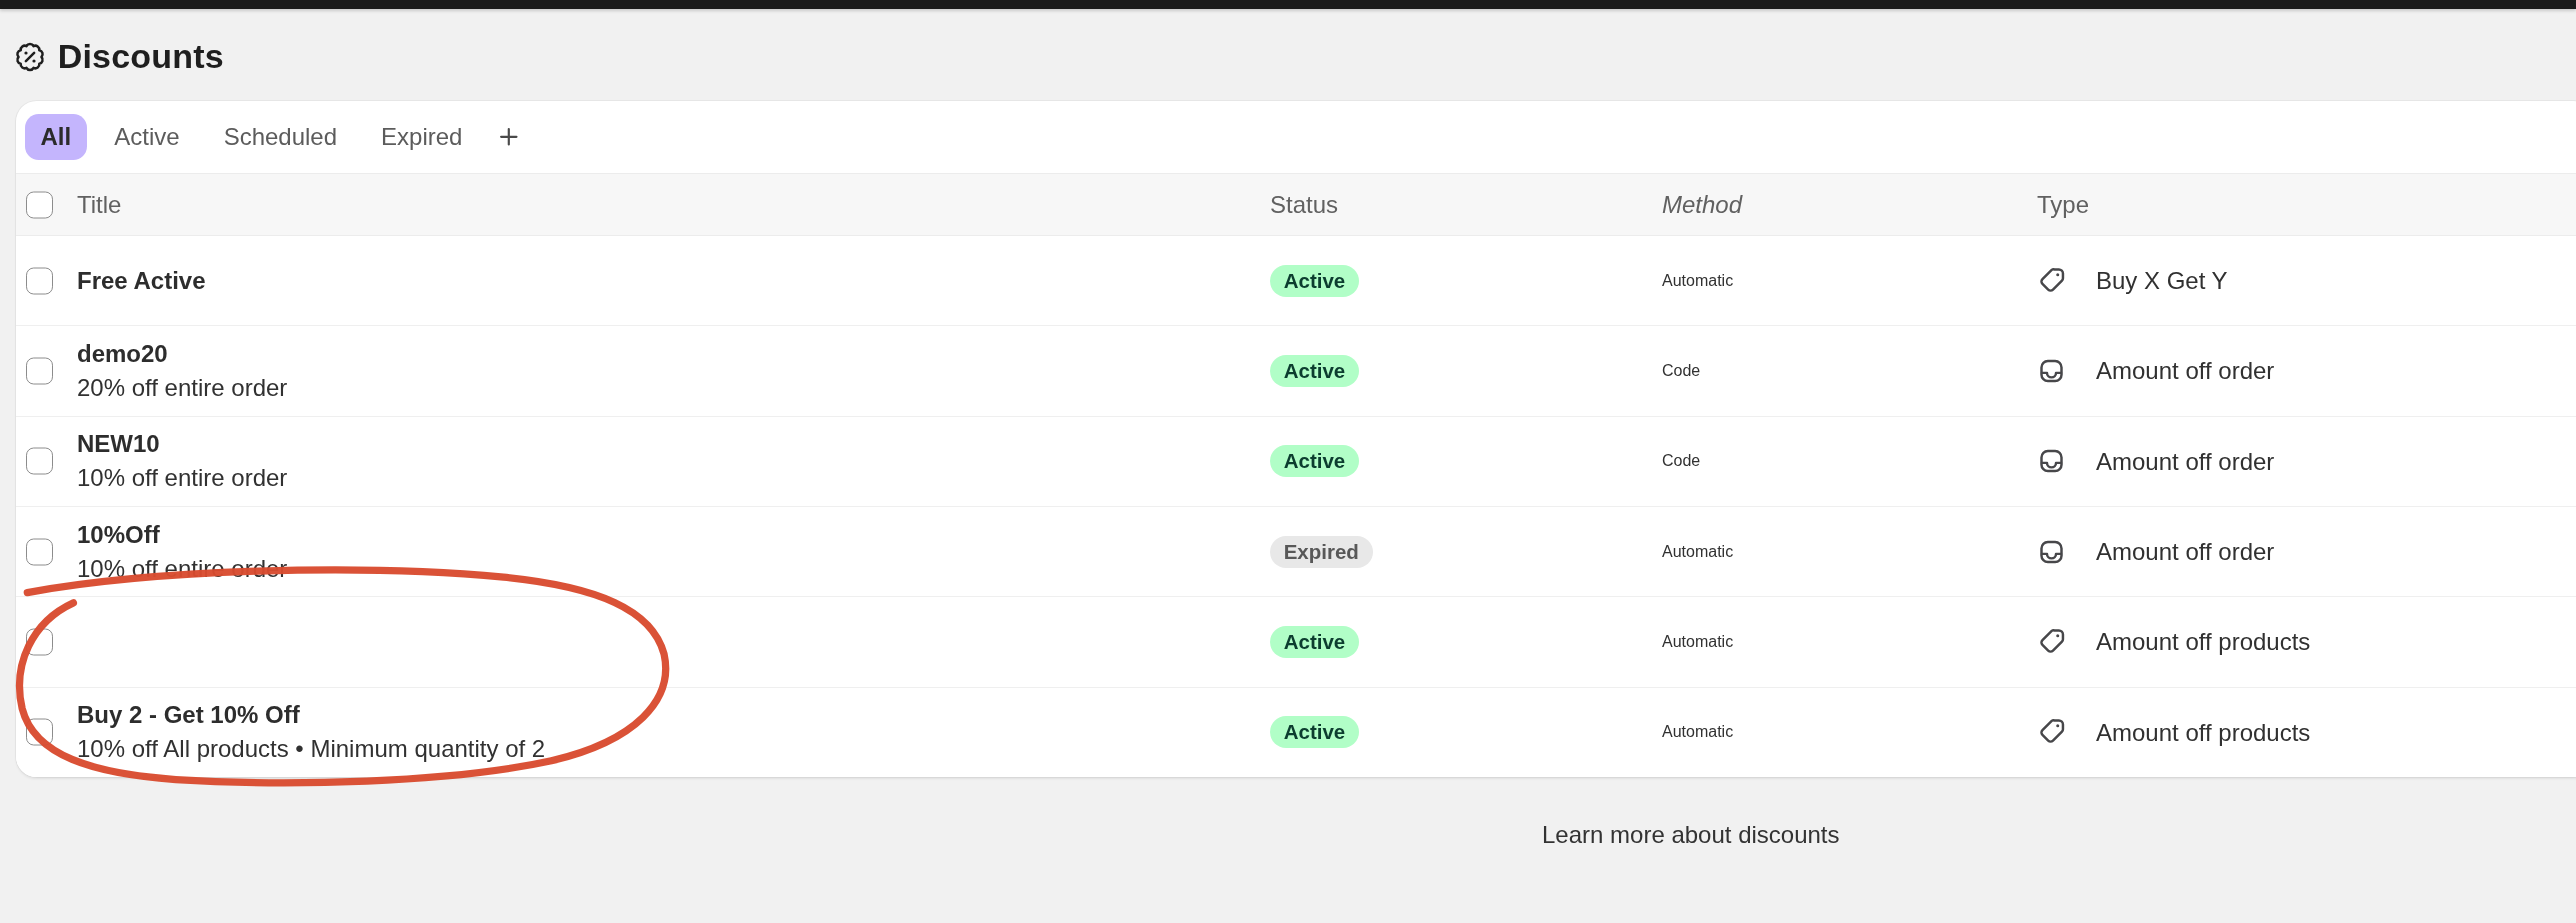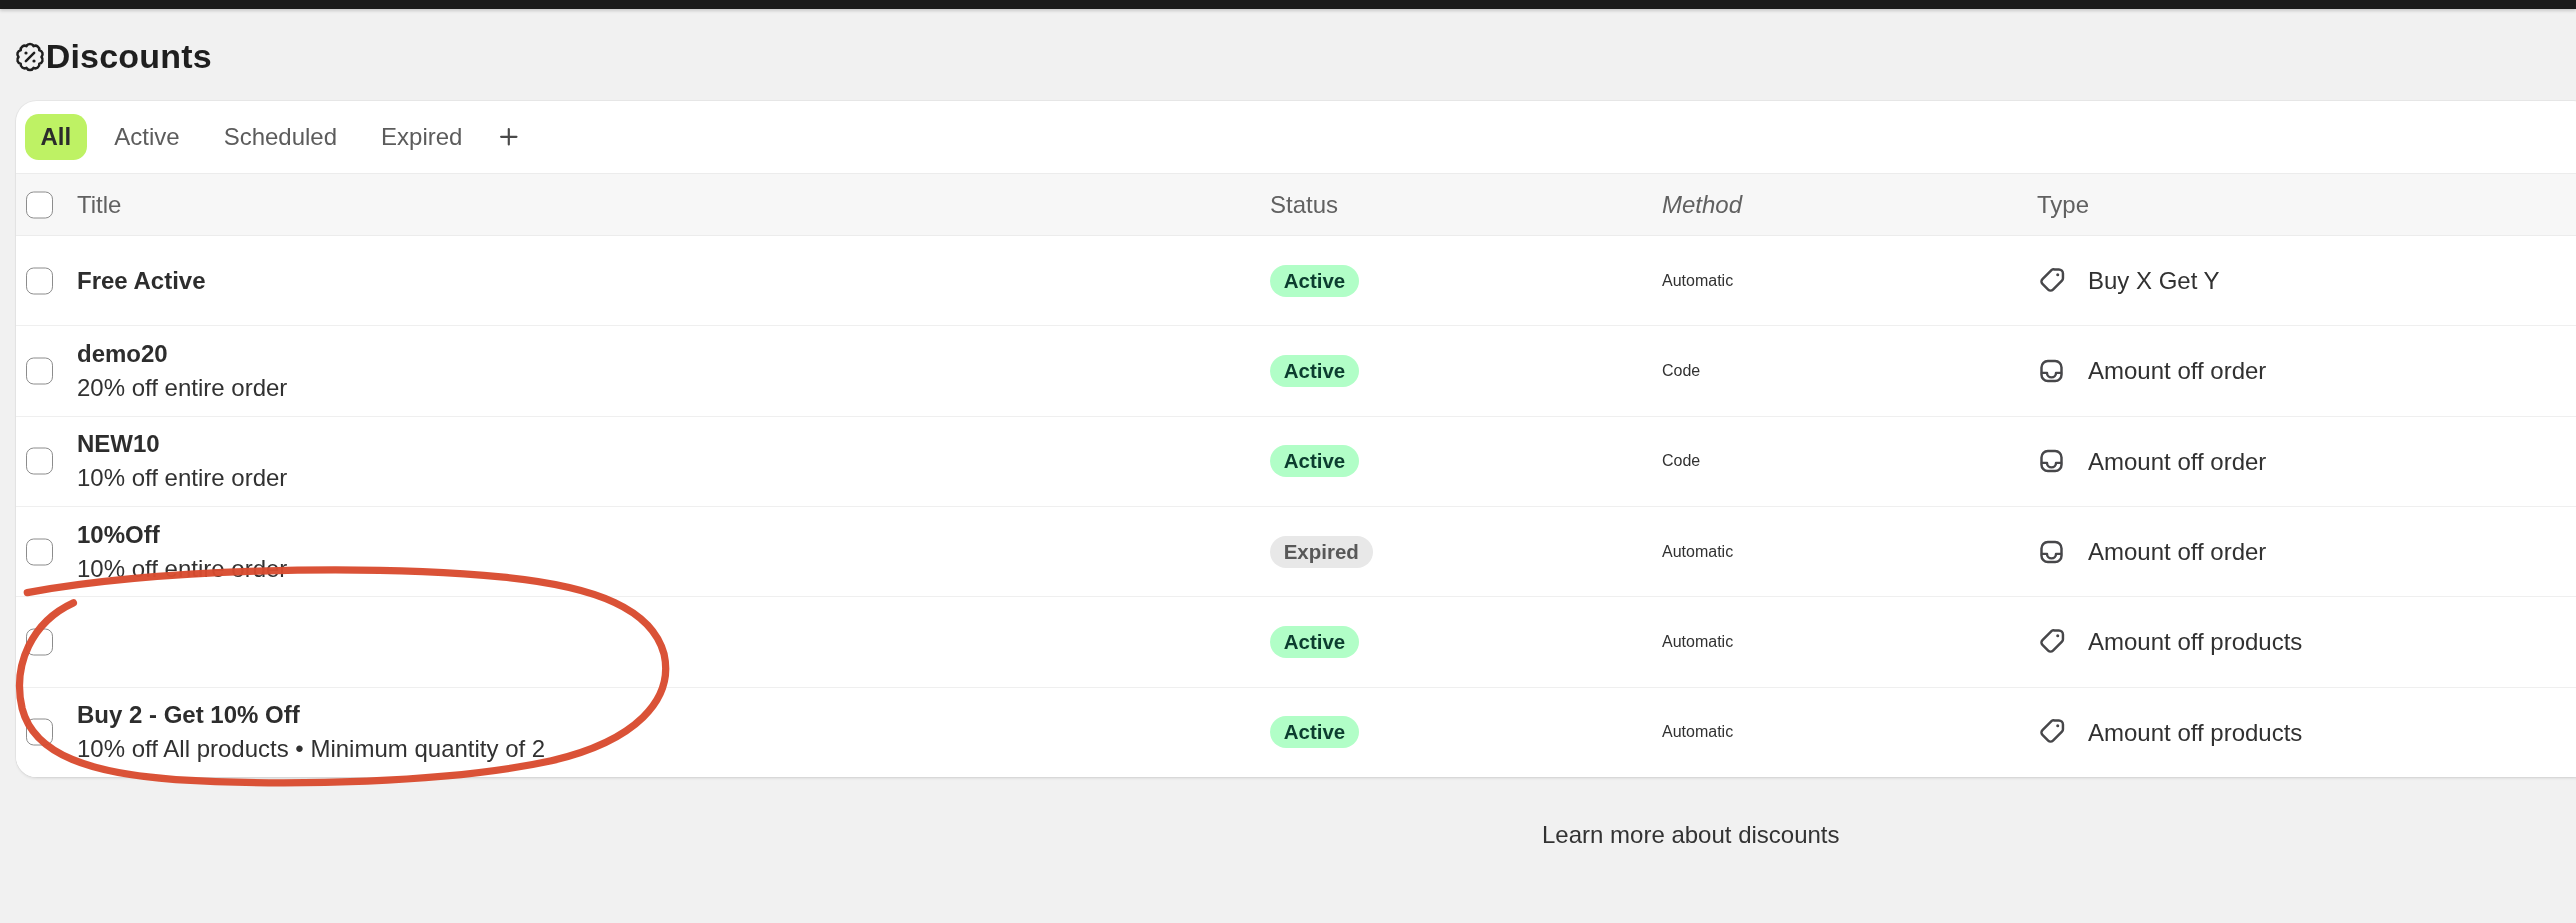"Discounts" .page-header { gap: none -> 12px }
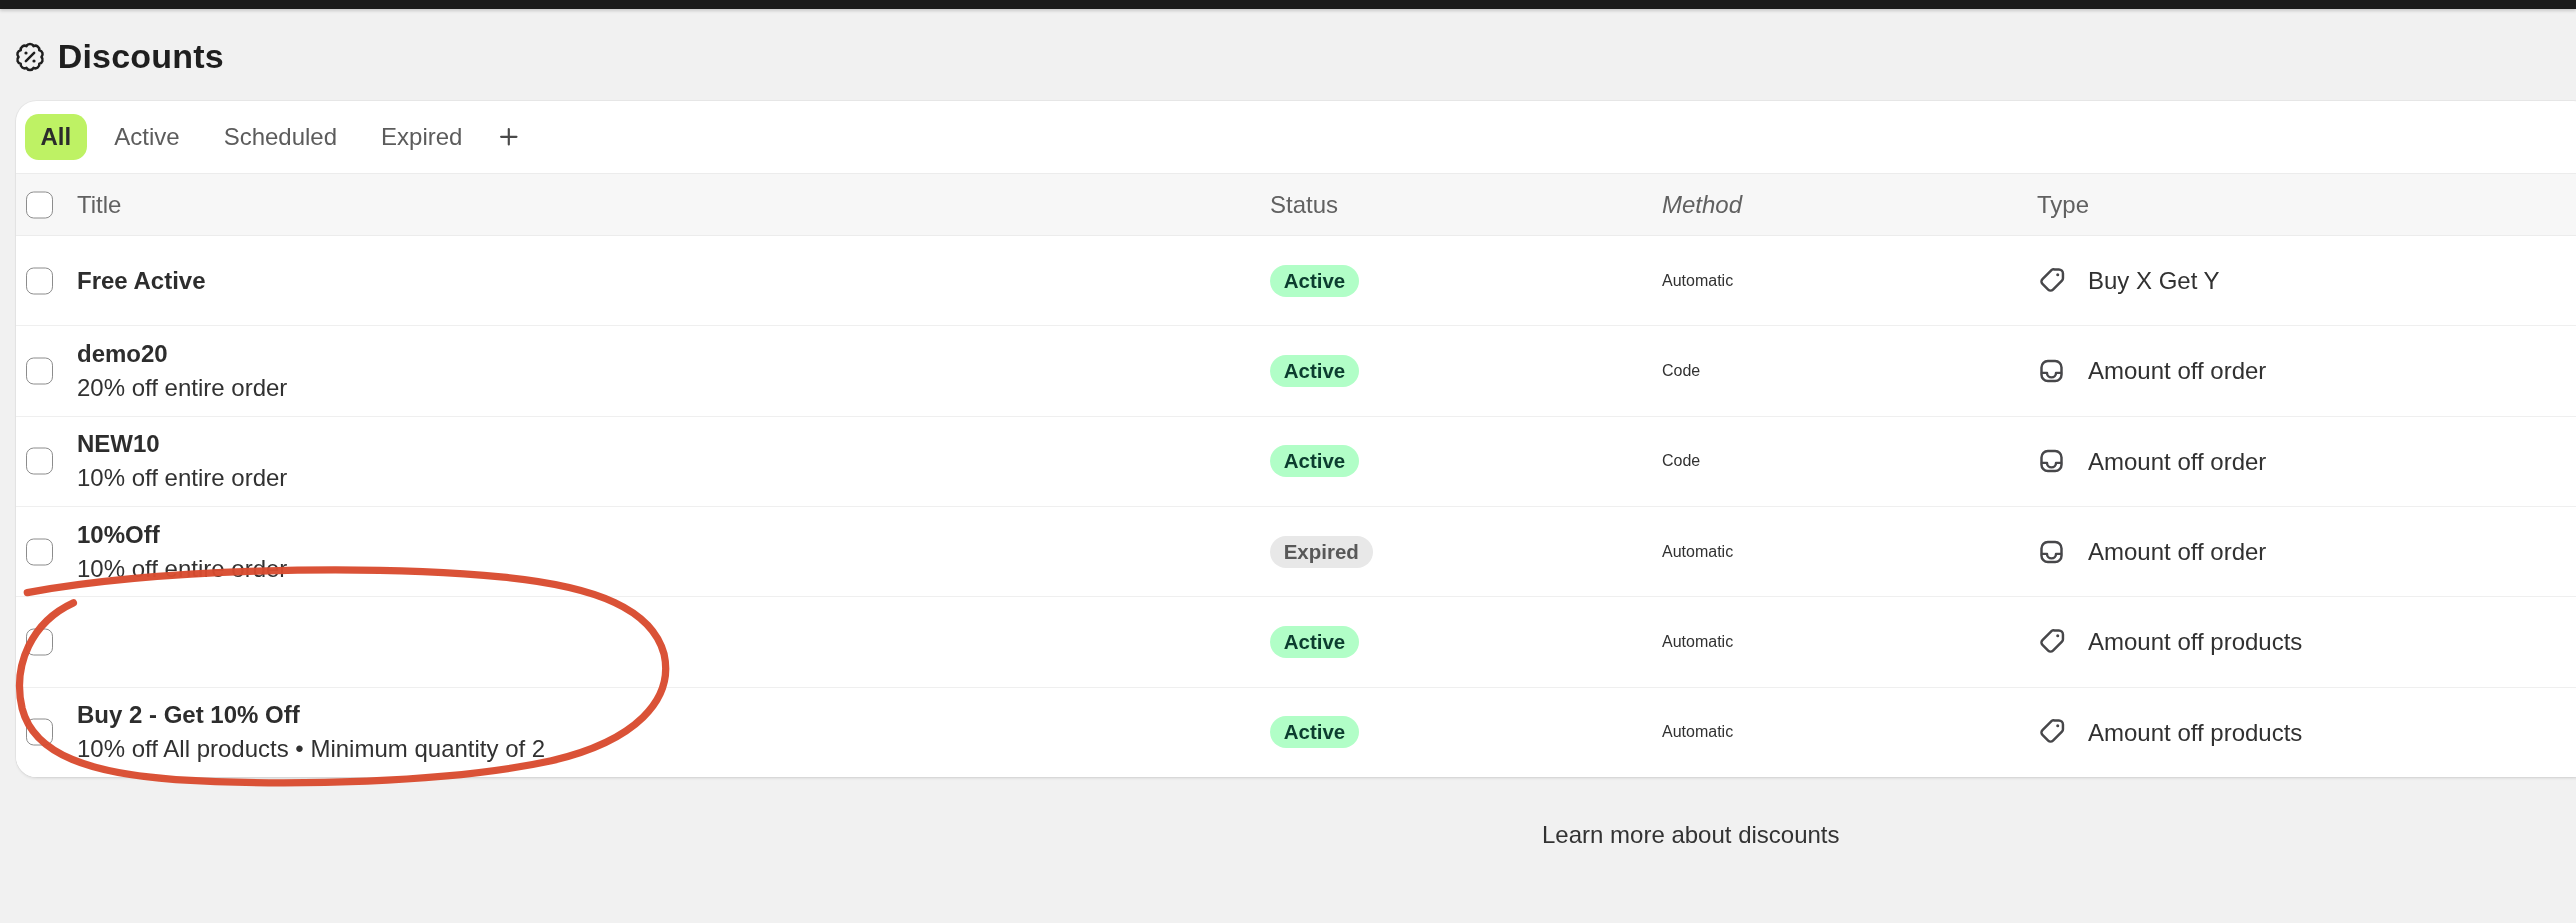"All" .tab.selected { background: #bef264 -> #c4b5fd }
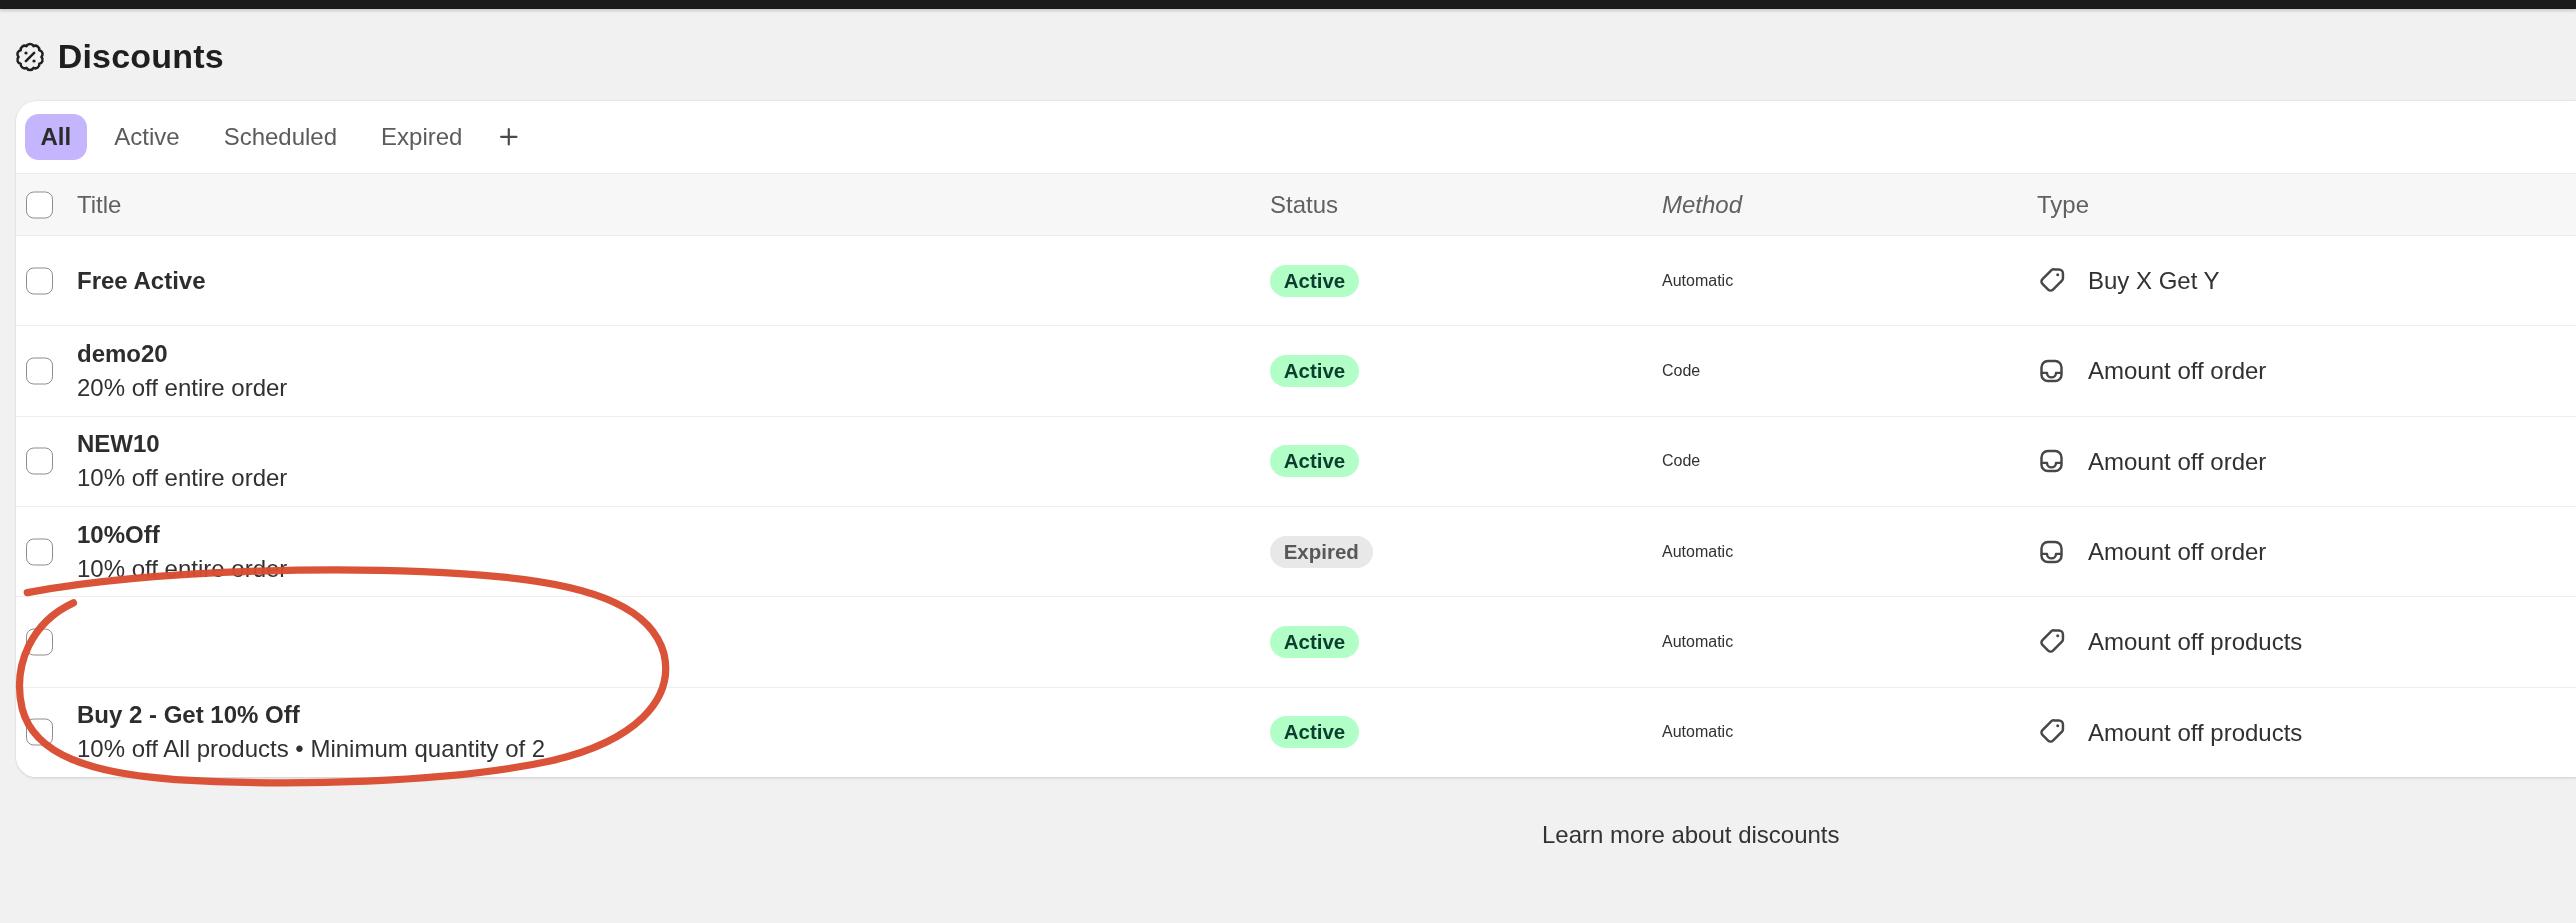"Buy X Get Y" .cell-type { gap: 22px -> 30px }
